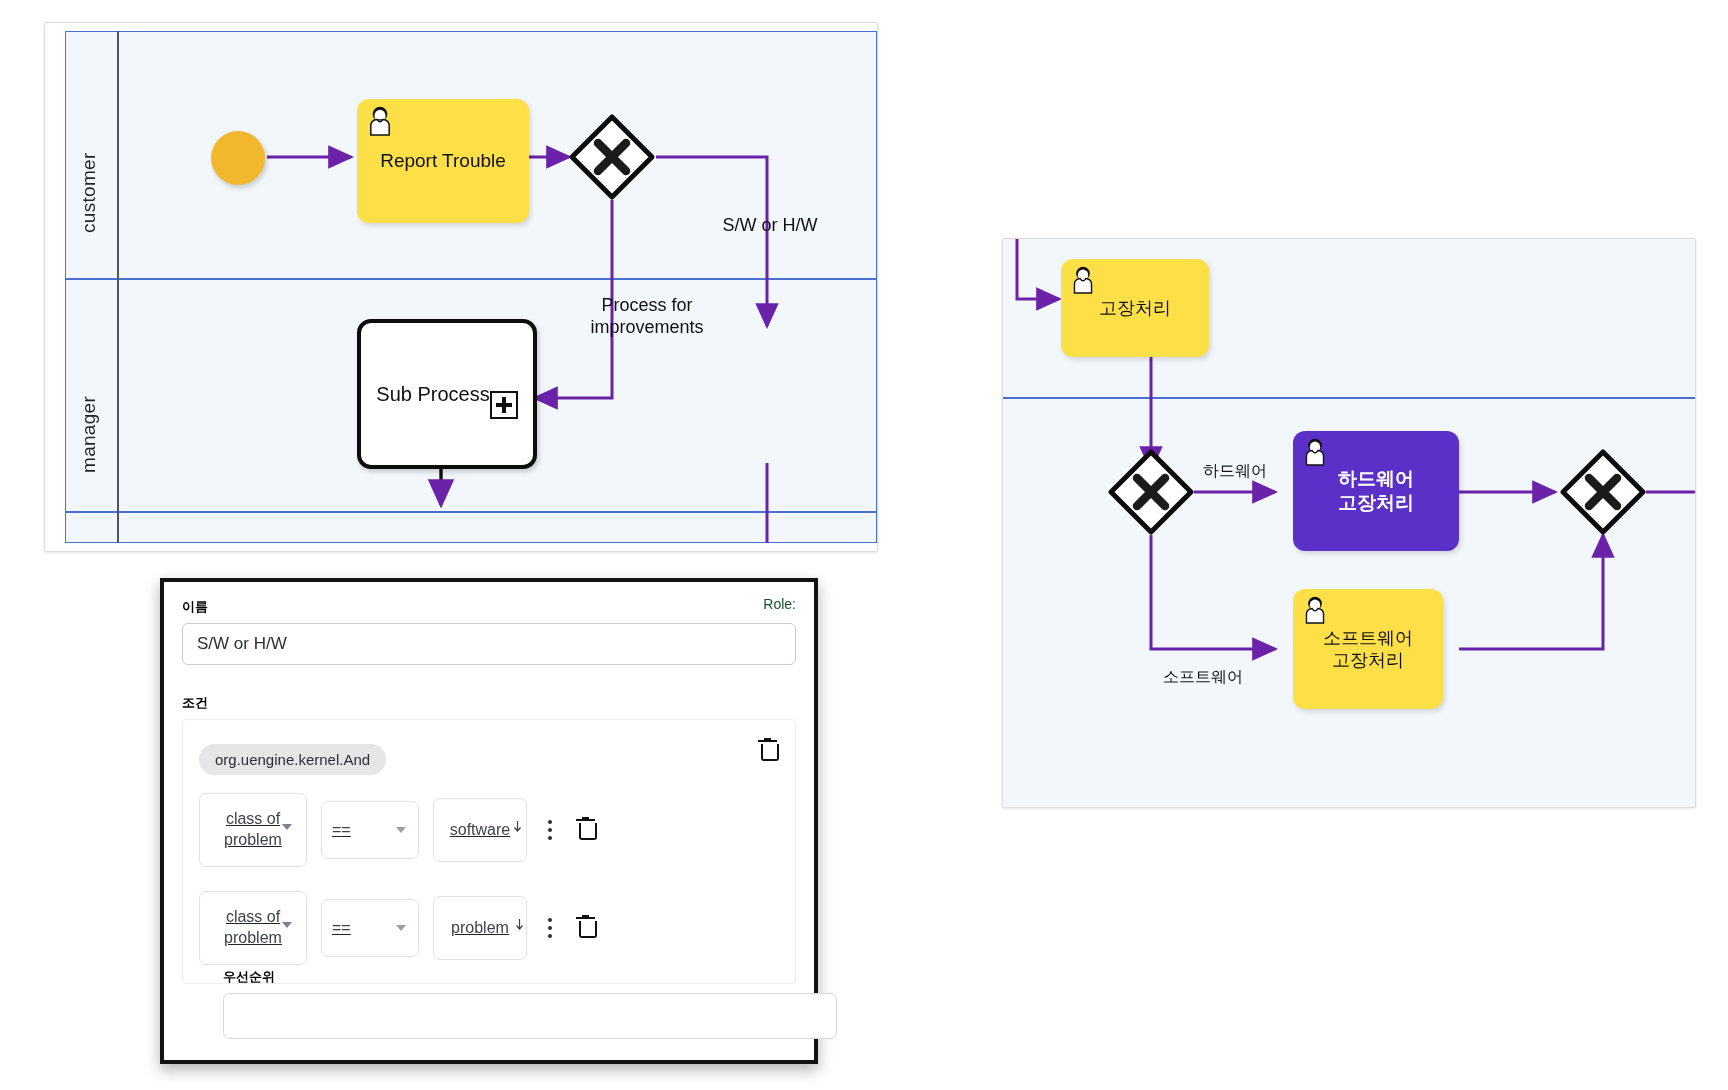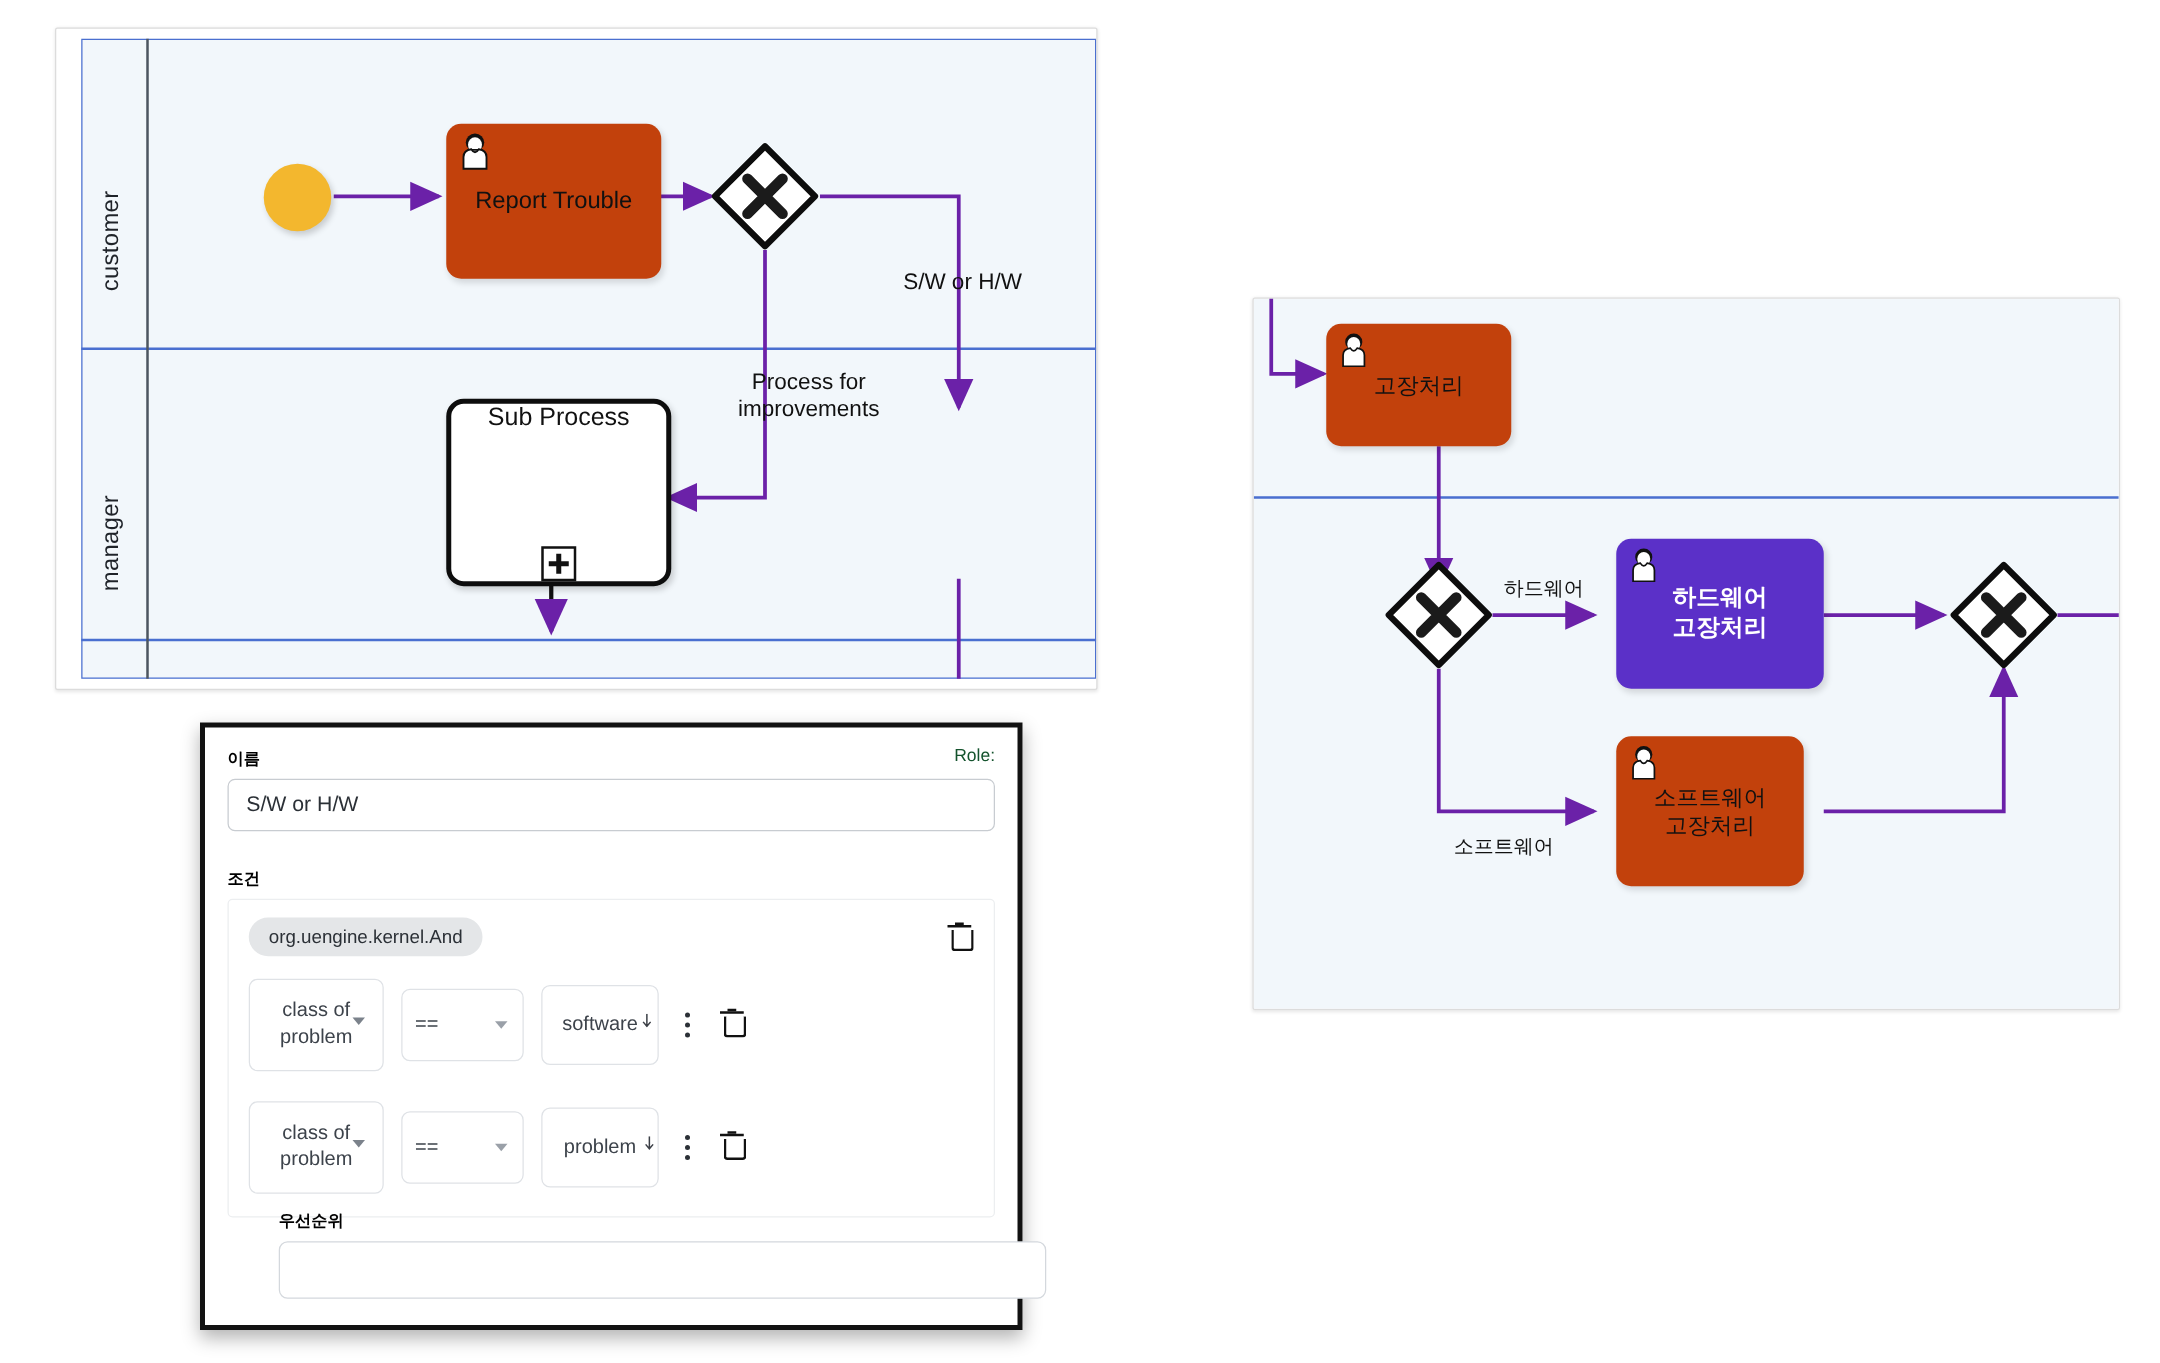"Report Trouble" .task { background: #c2410c -> #fde047 }
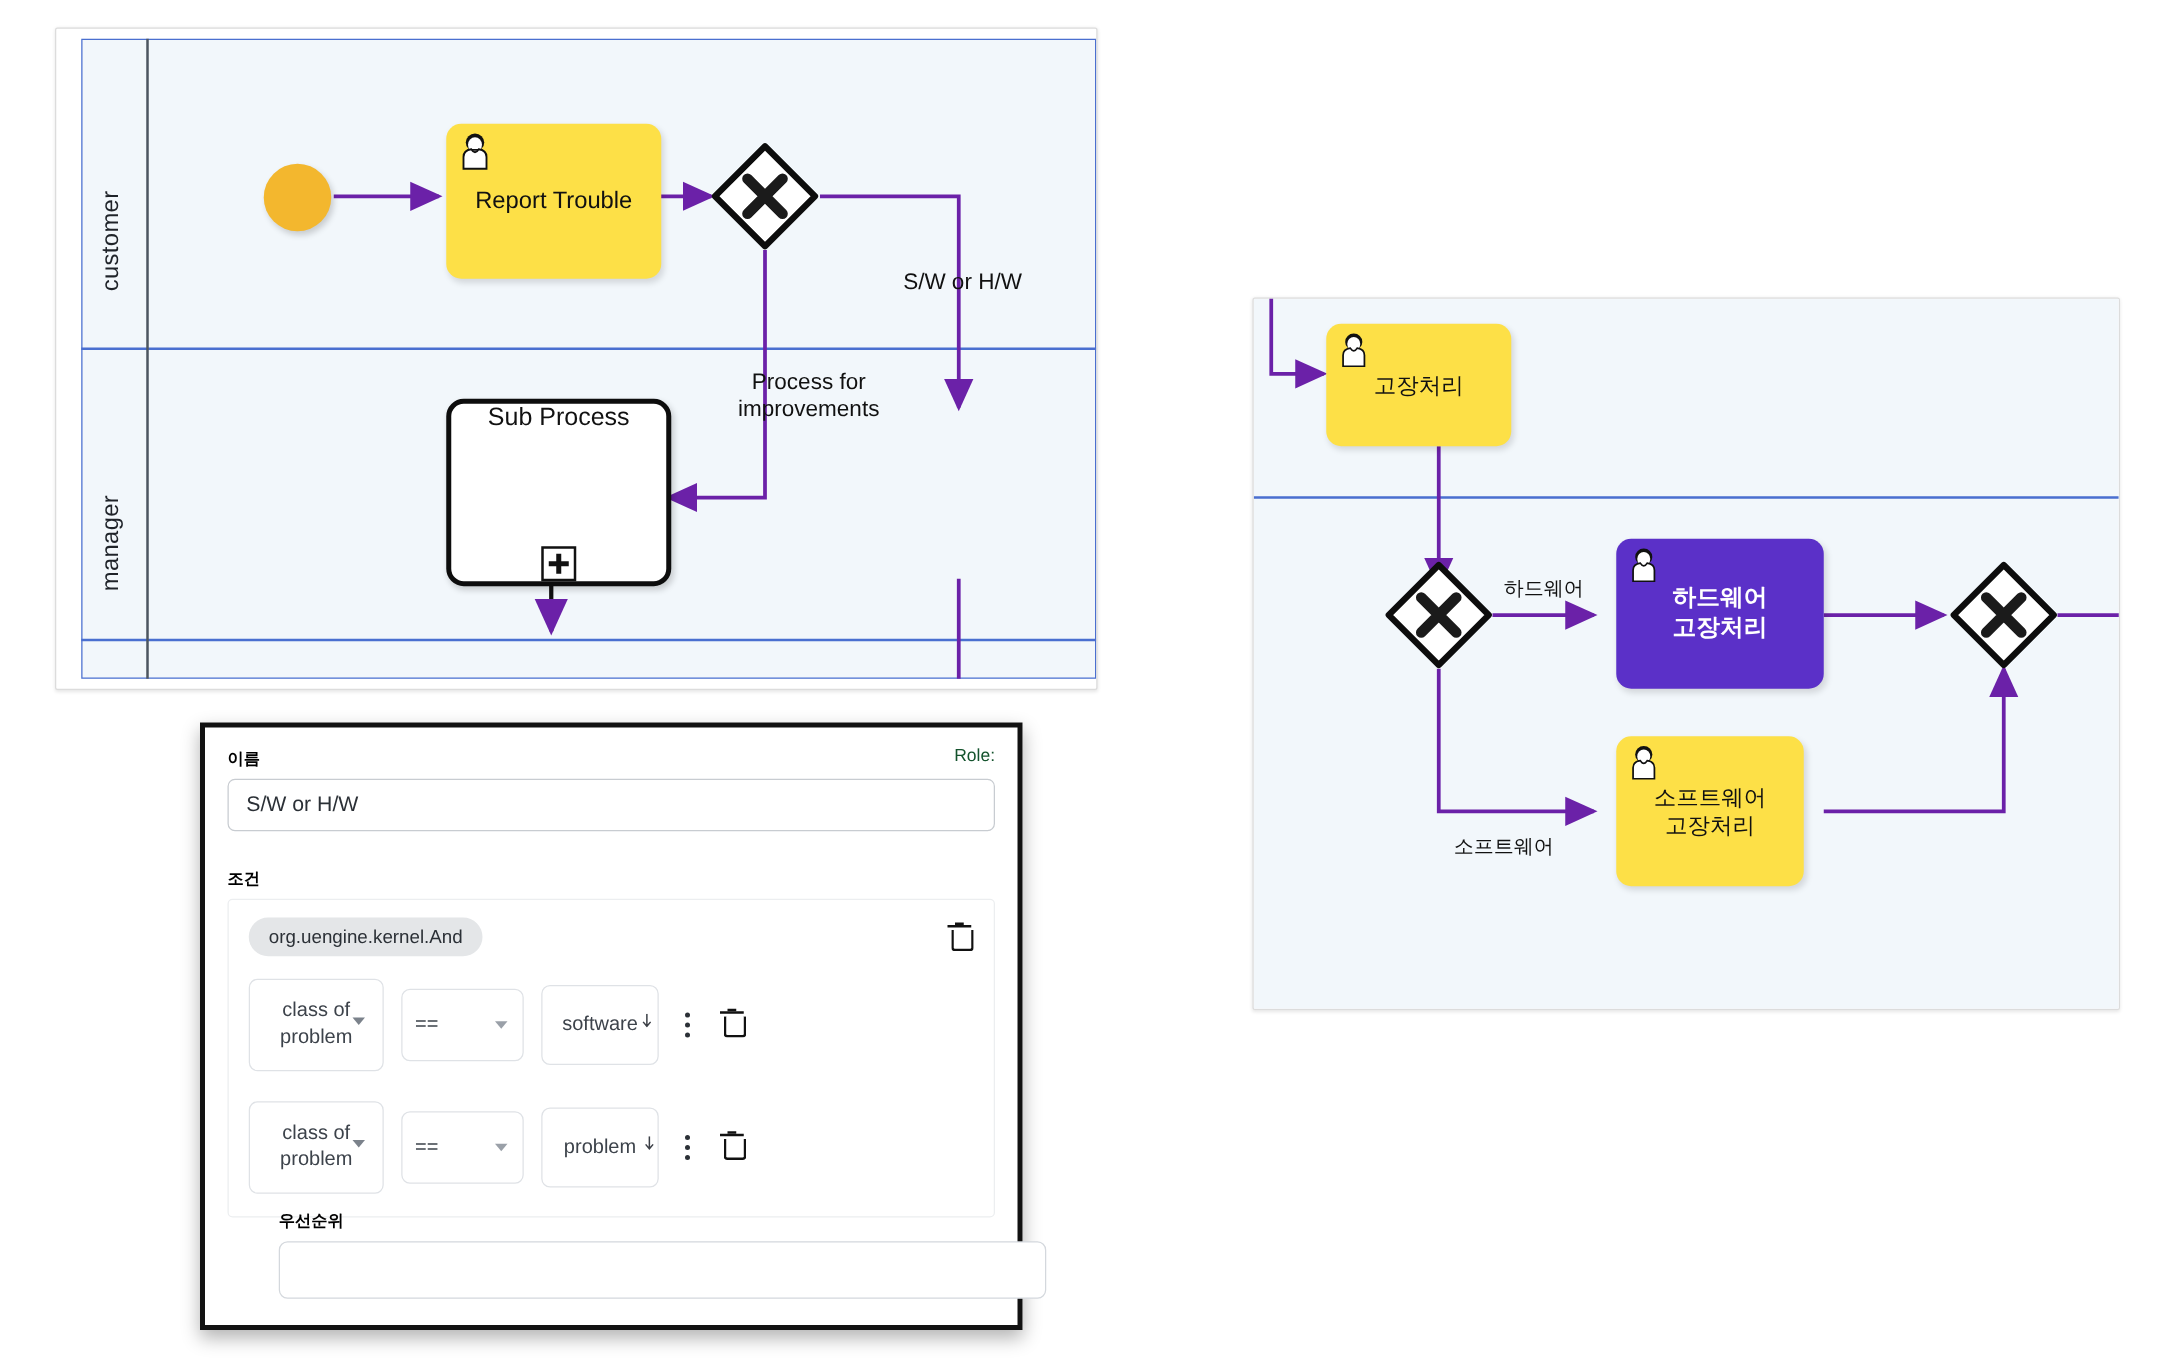"Sub Process" .subprocess { flex-direction: column -> none; justify-content: space-between -> center }
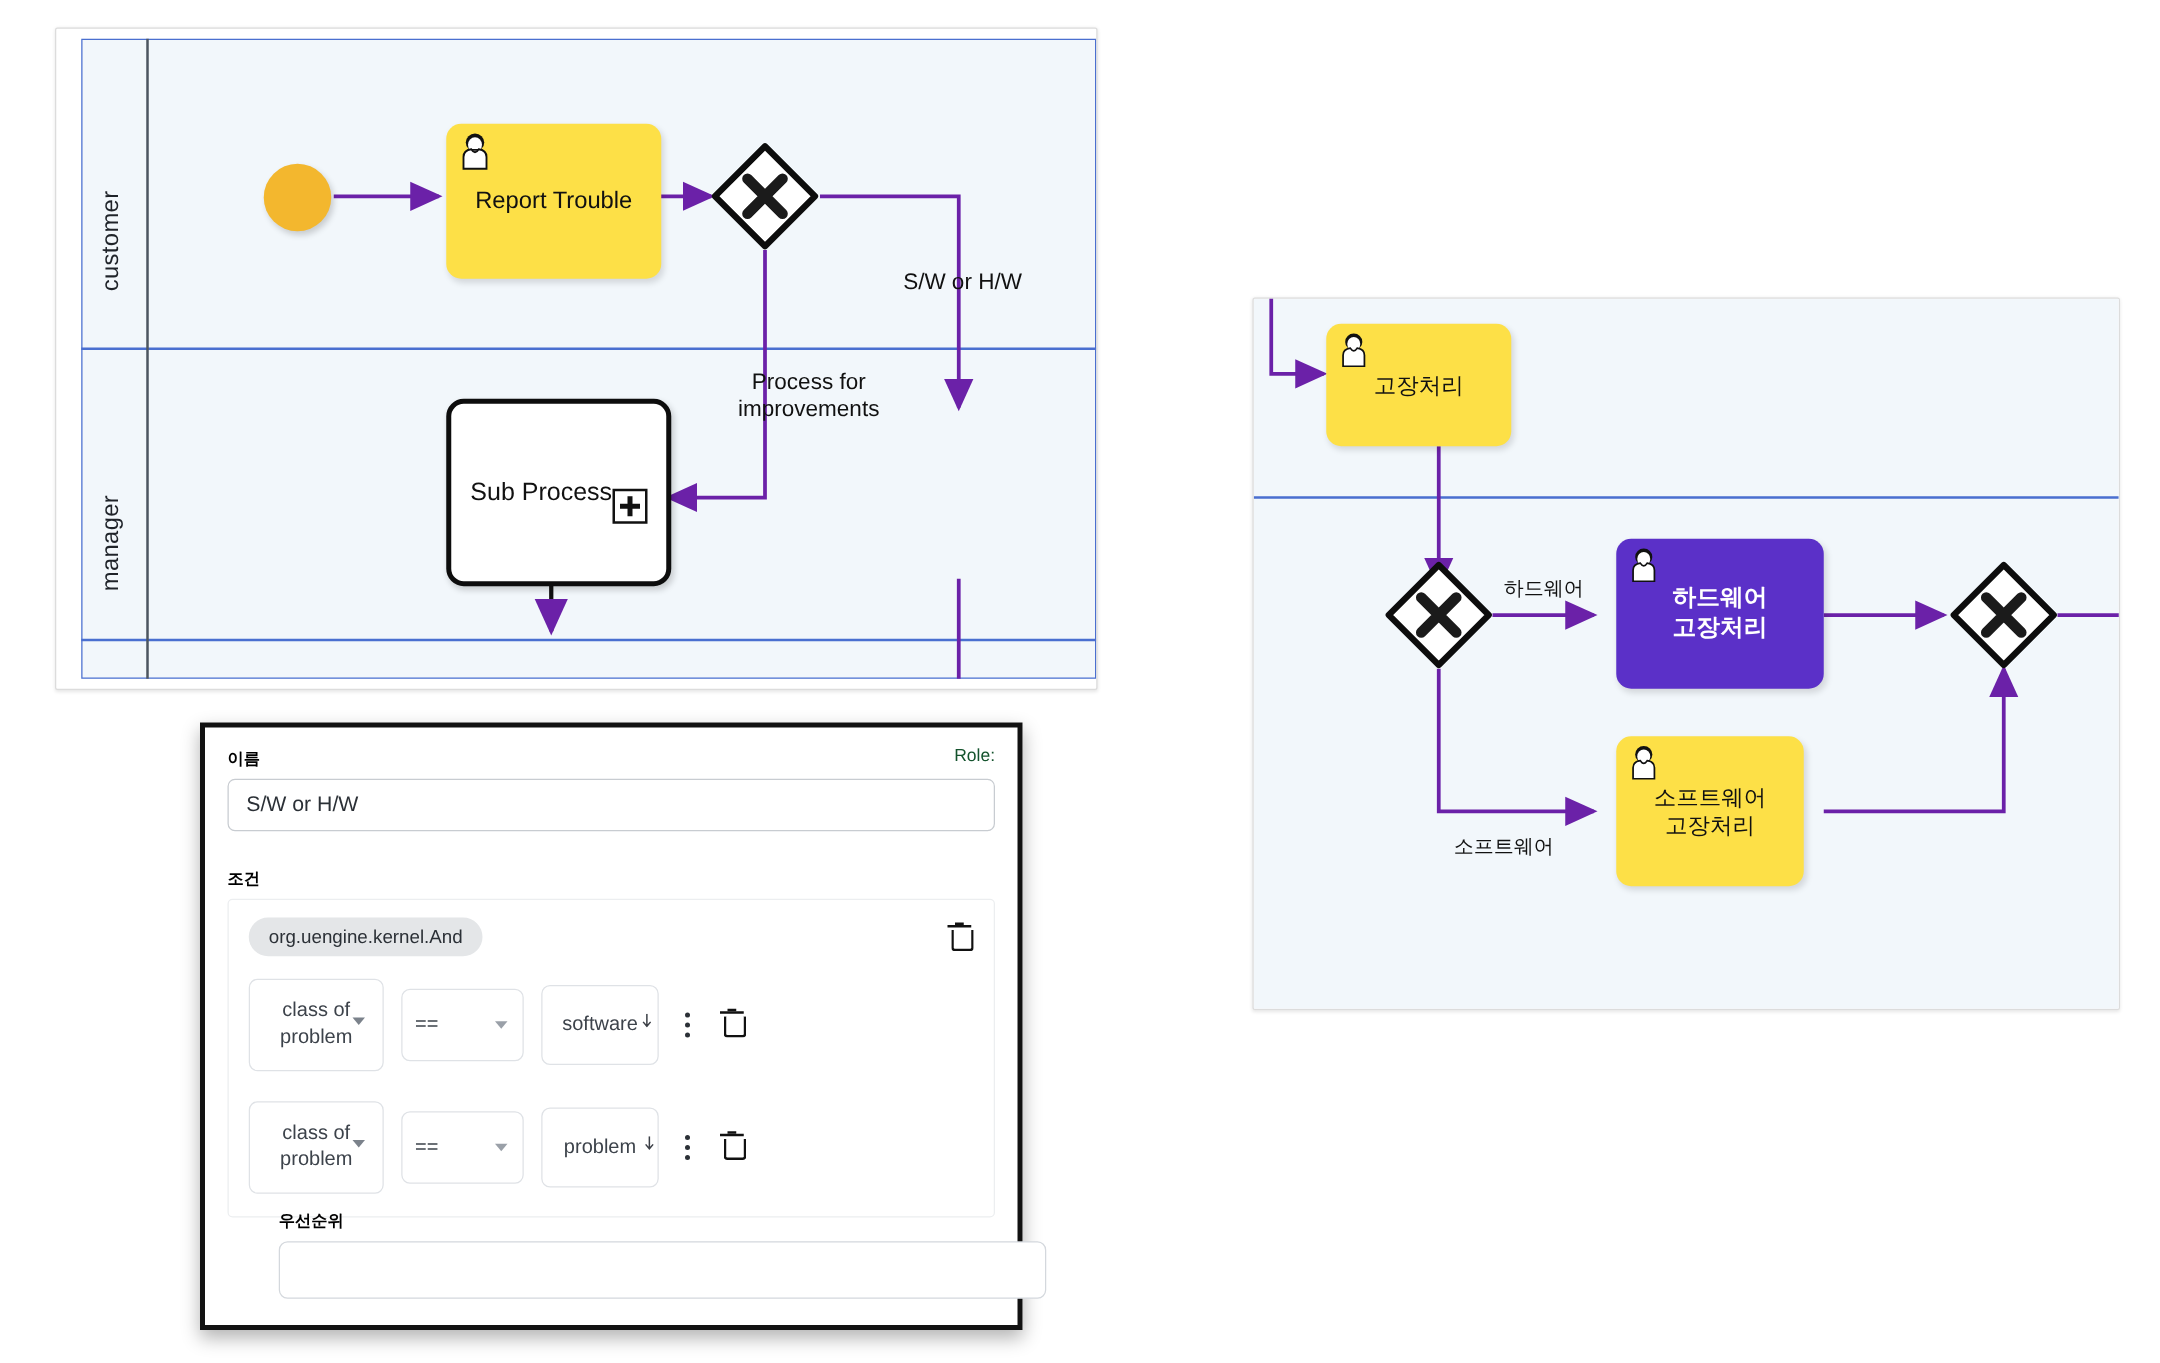"org.uengine.kernel.And" .cond-area { padding: 14px 16px 18px 16px -> 24px 16px 18px 16px; text-decoration: none -> underline }
